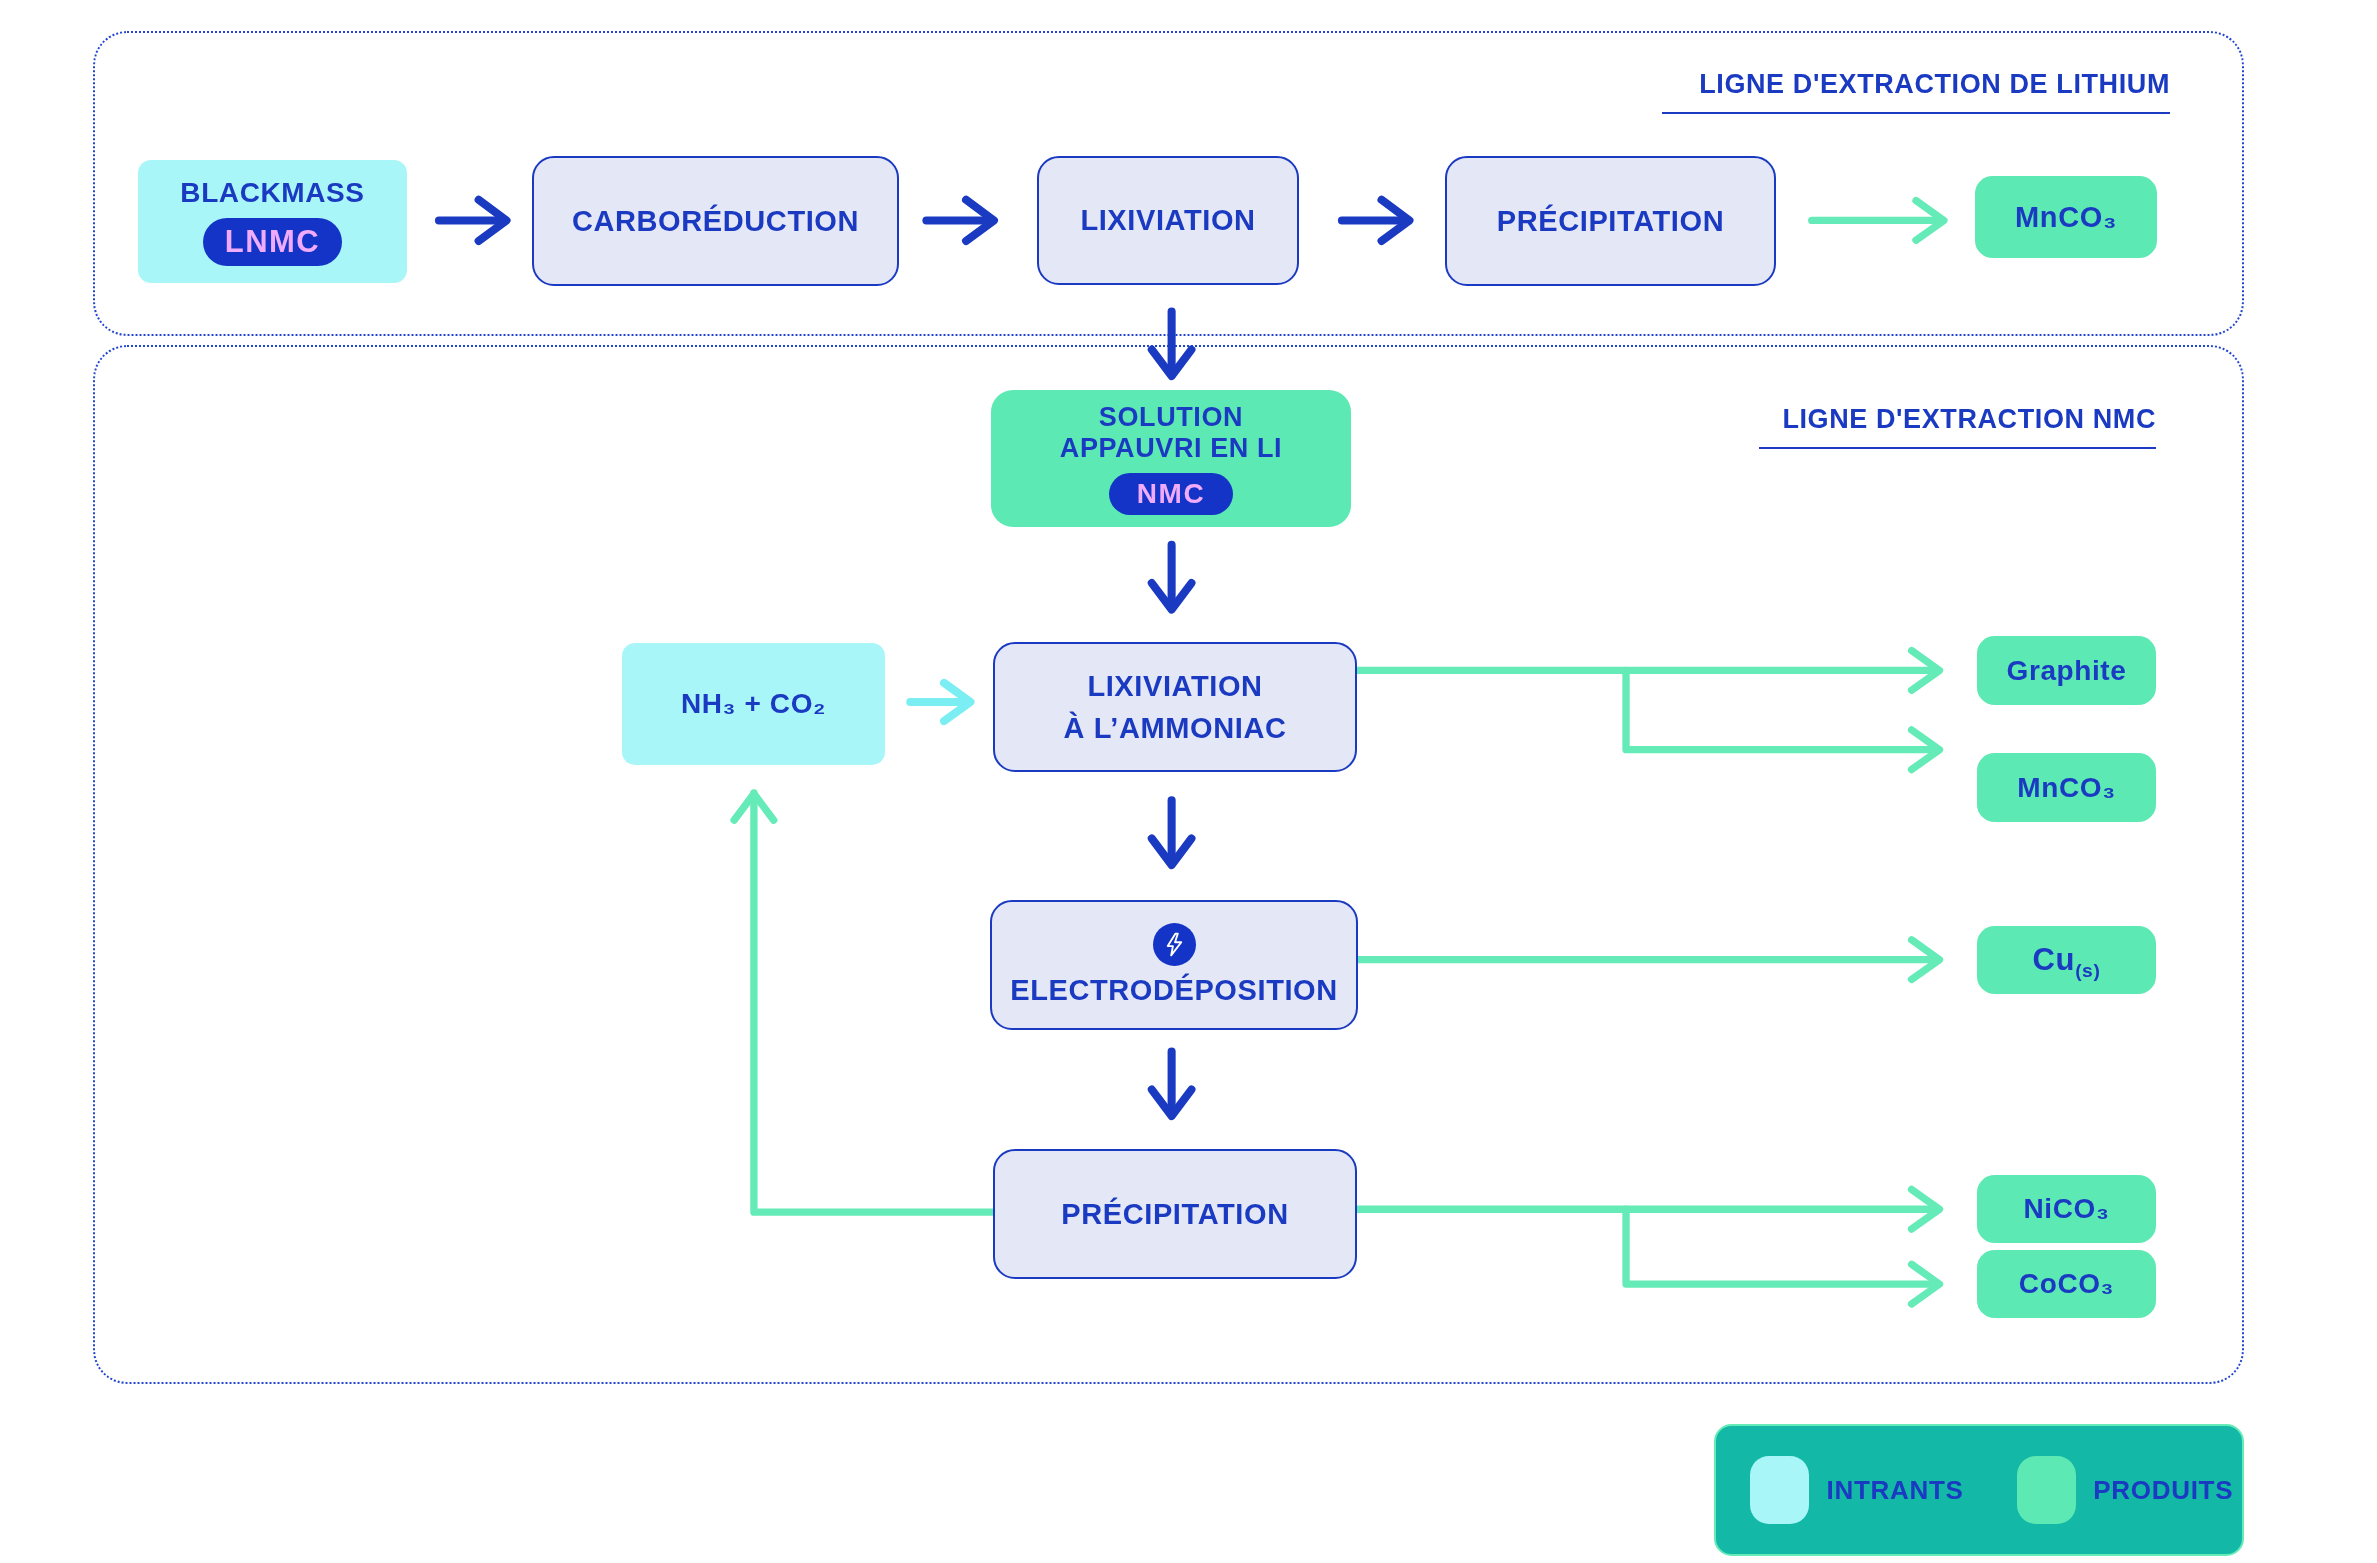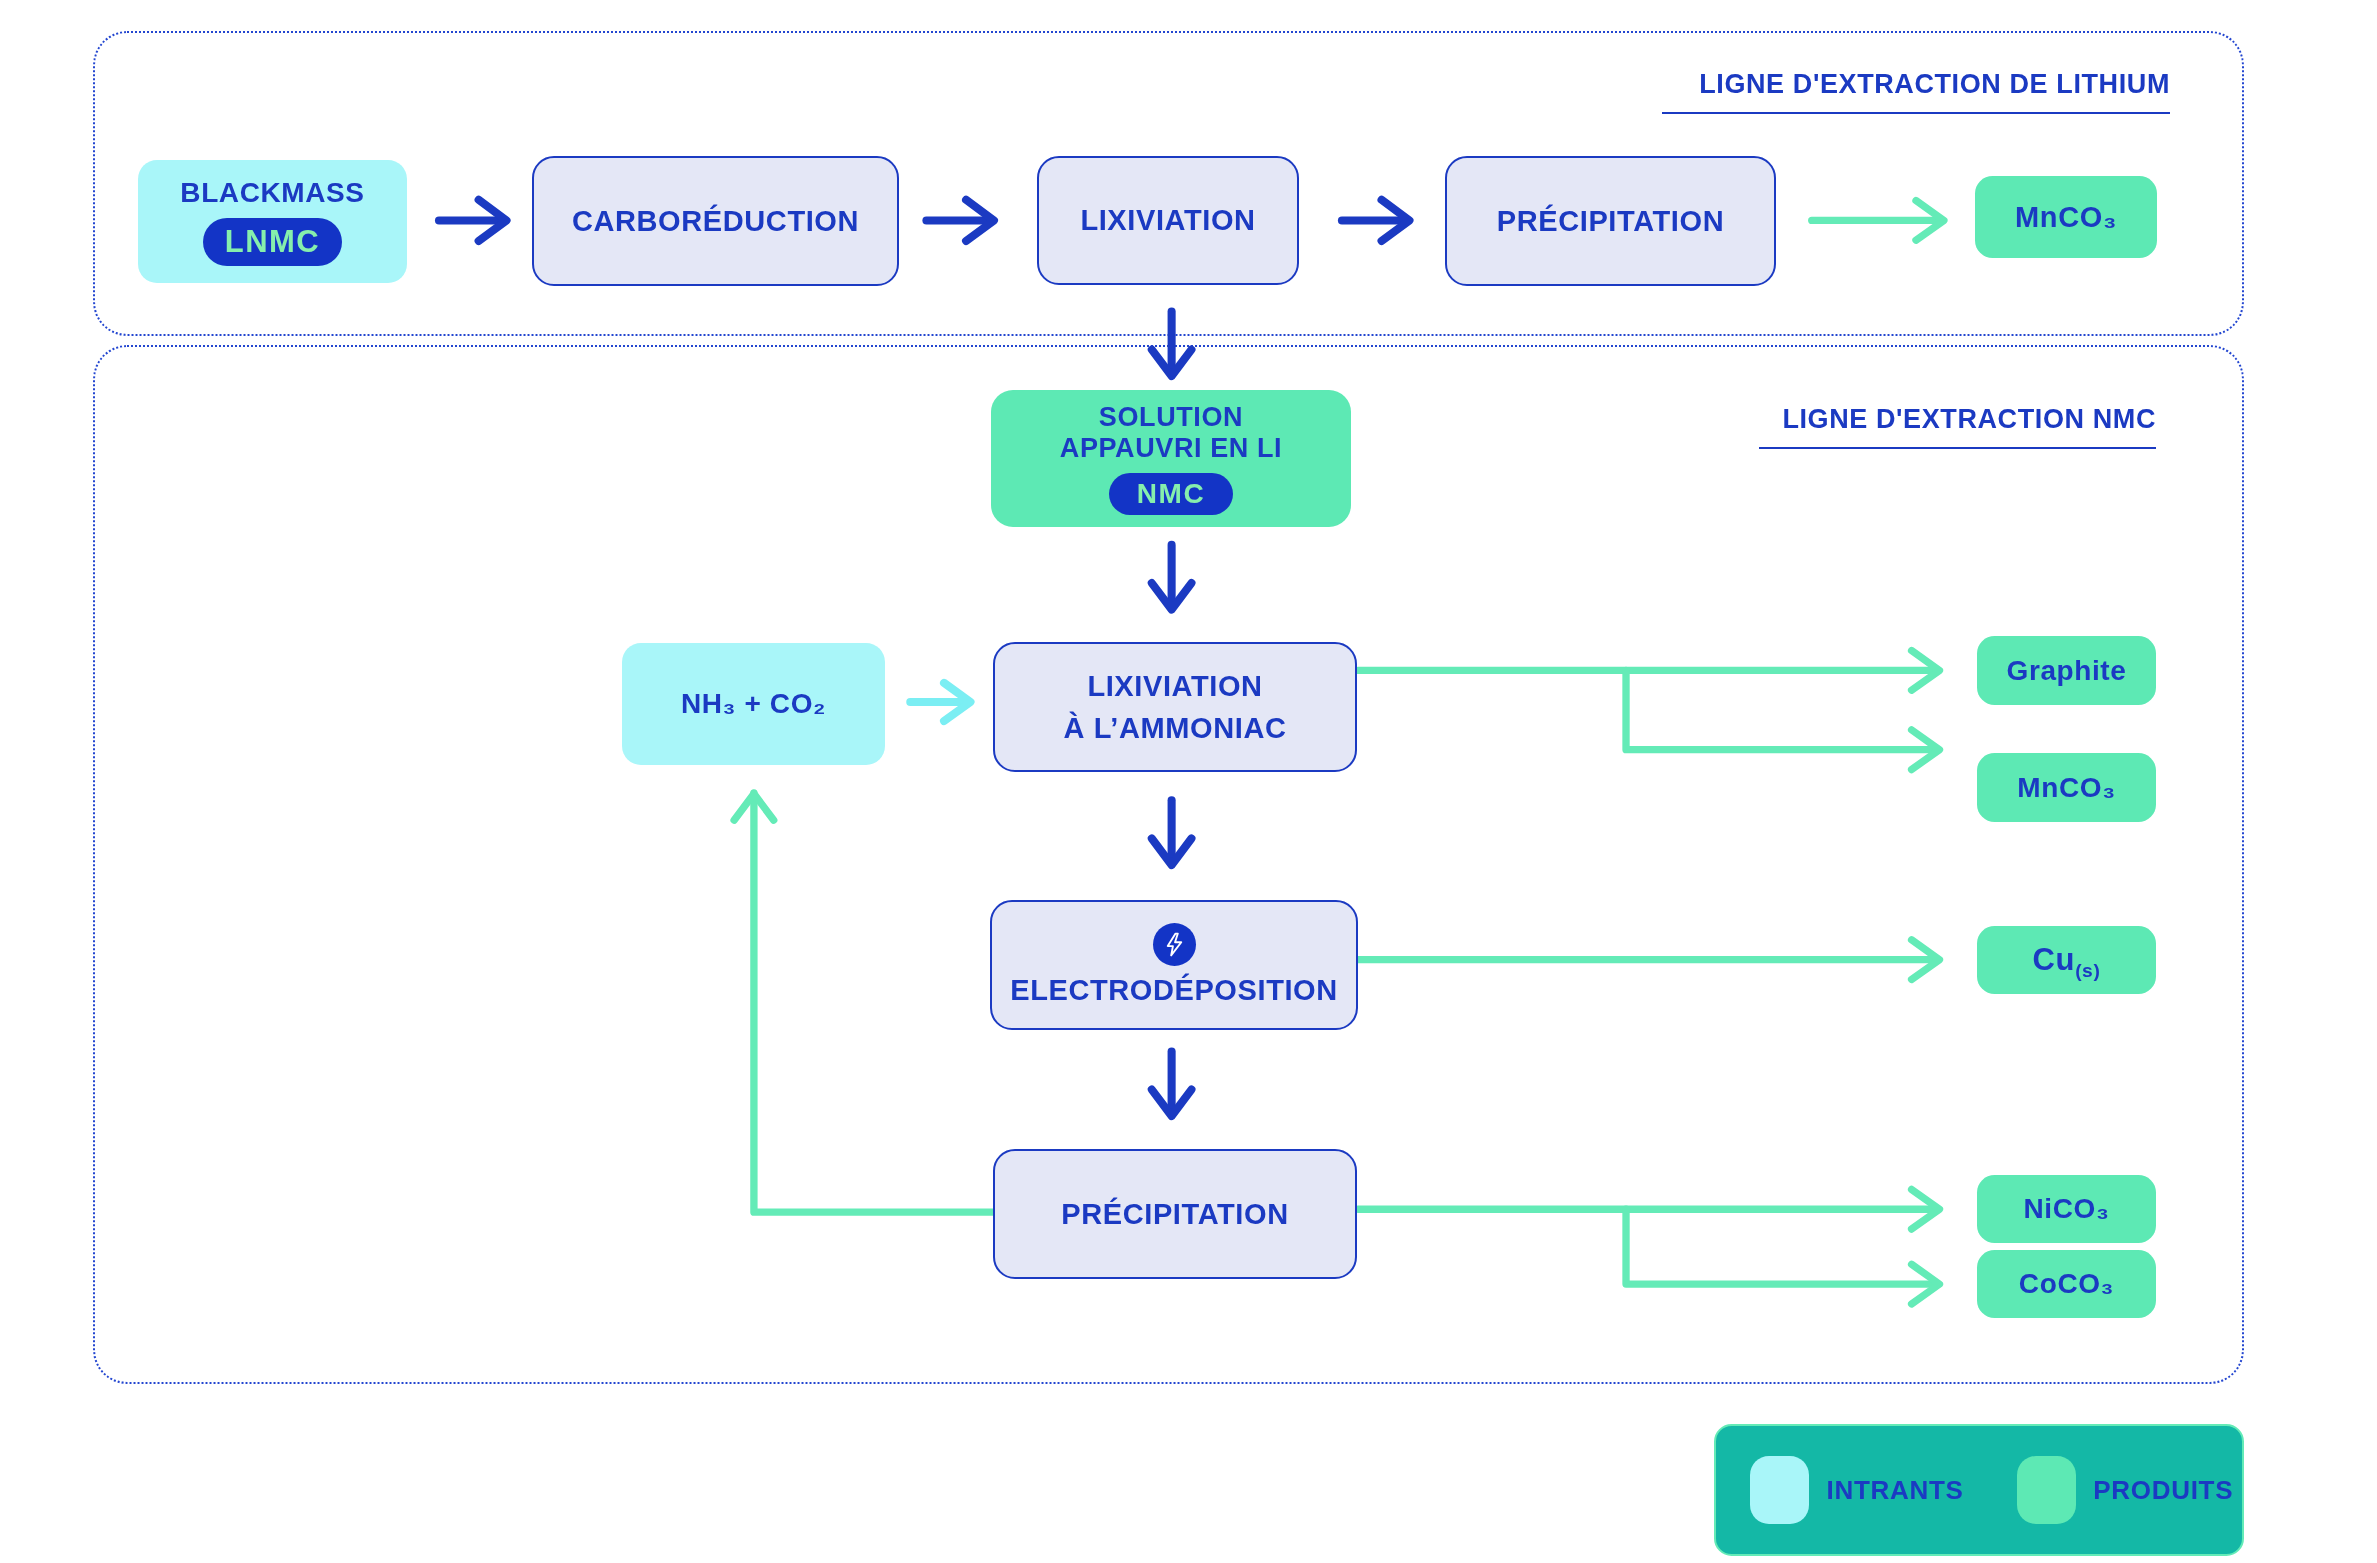"BLACKMASS" .cyanbox { border-radius: 19px -> 13px }
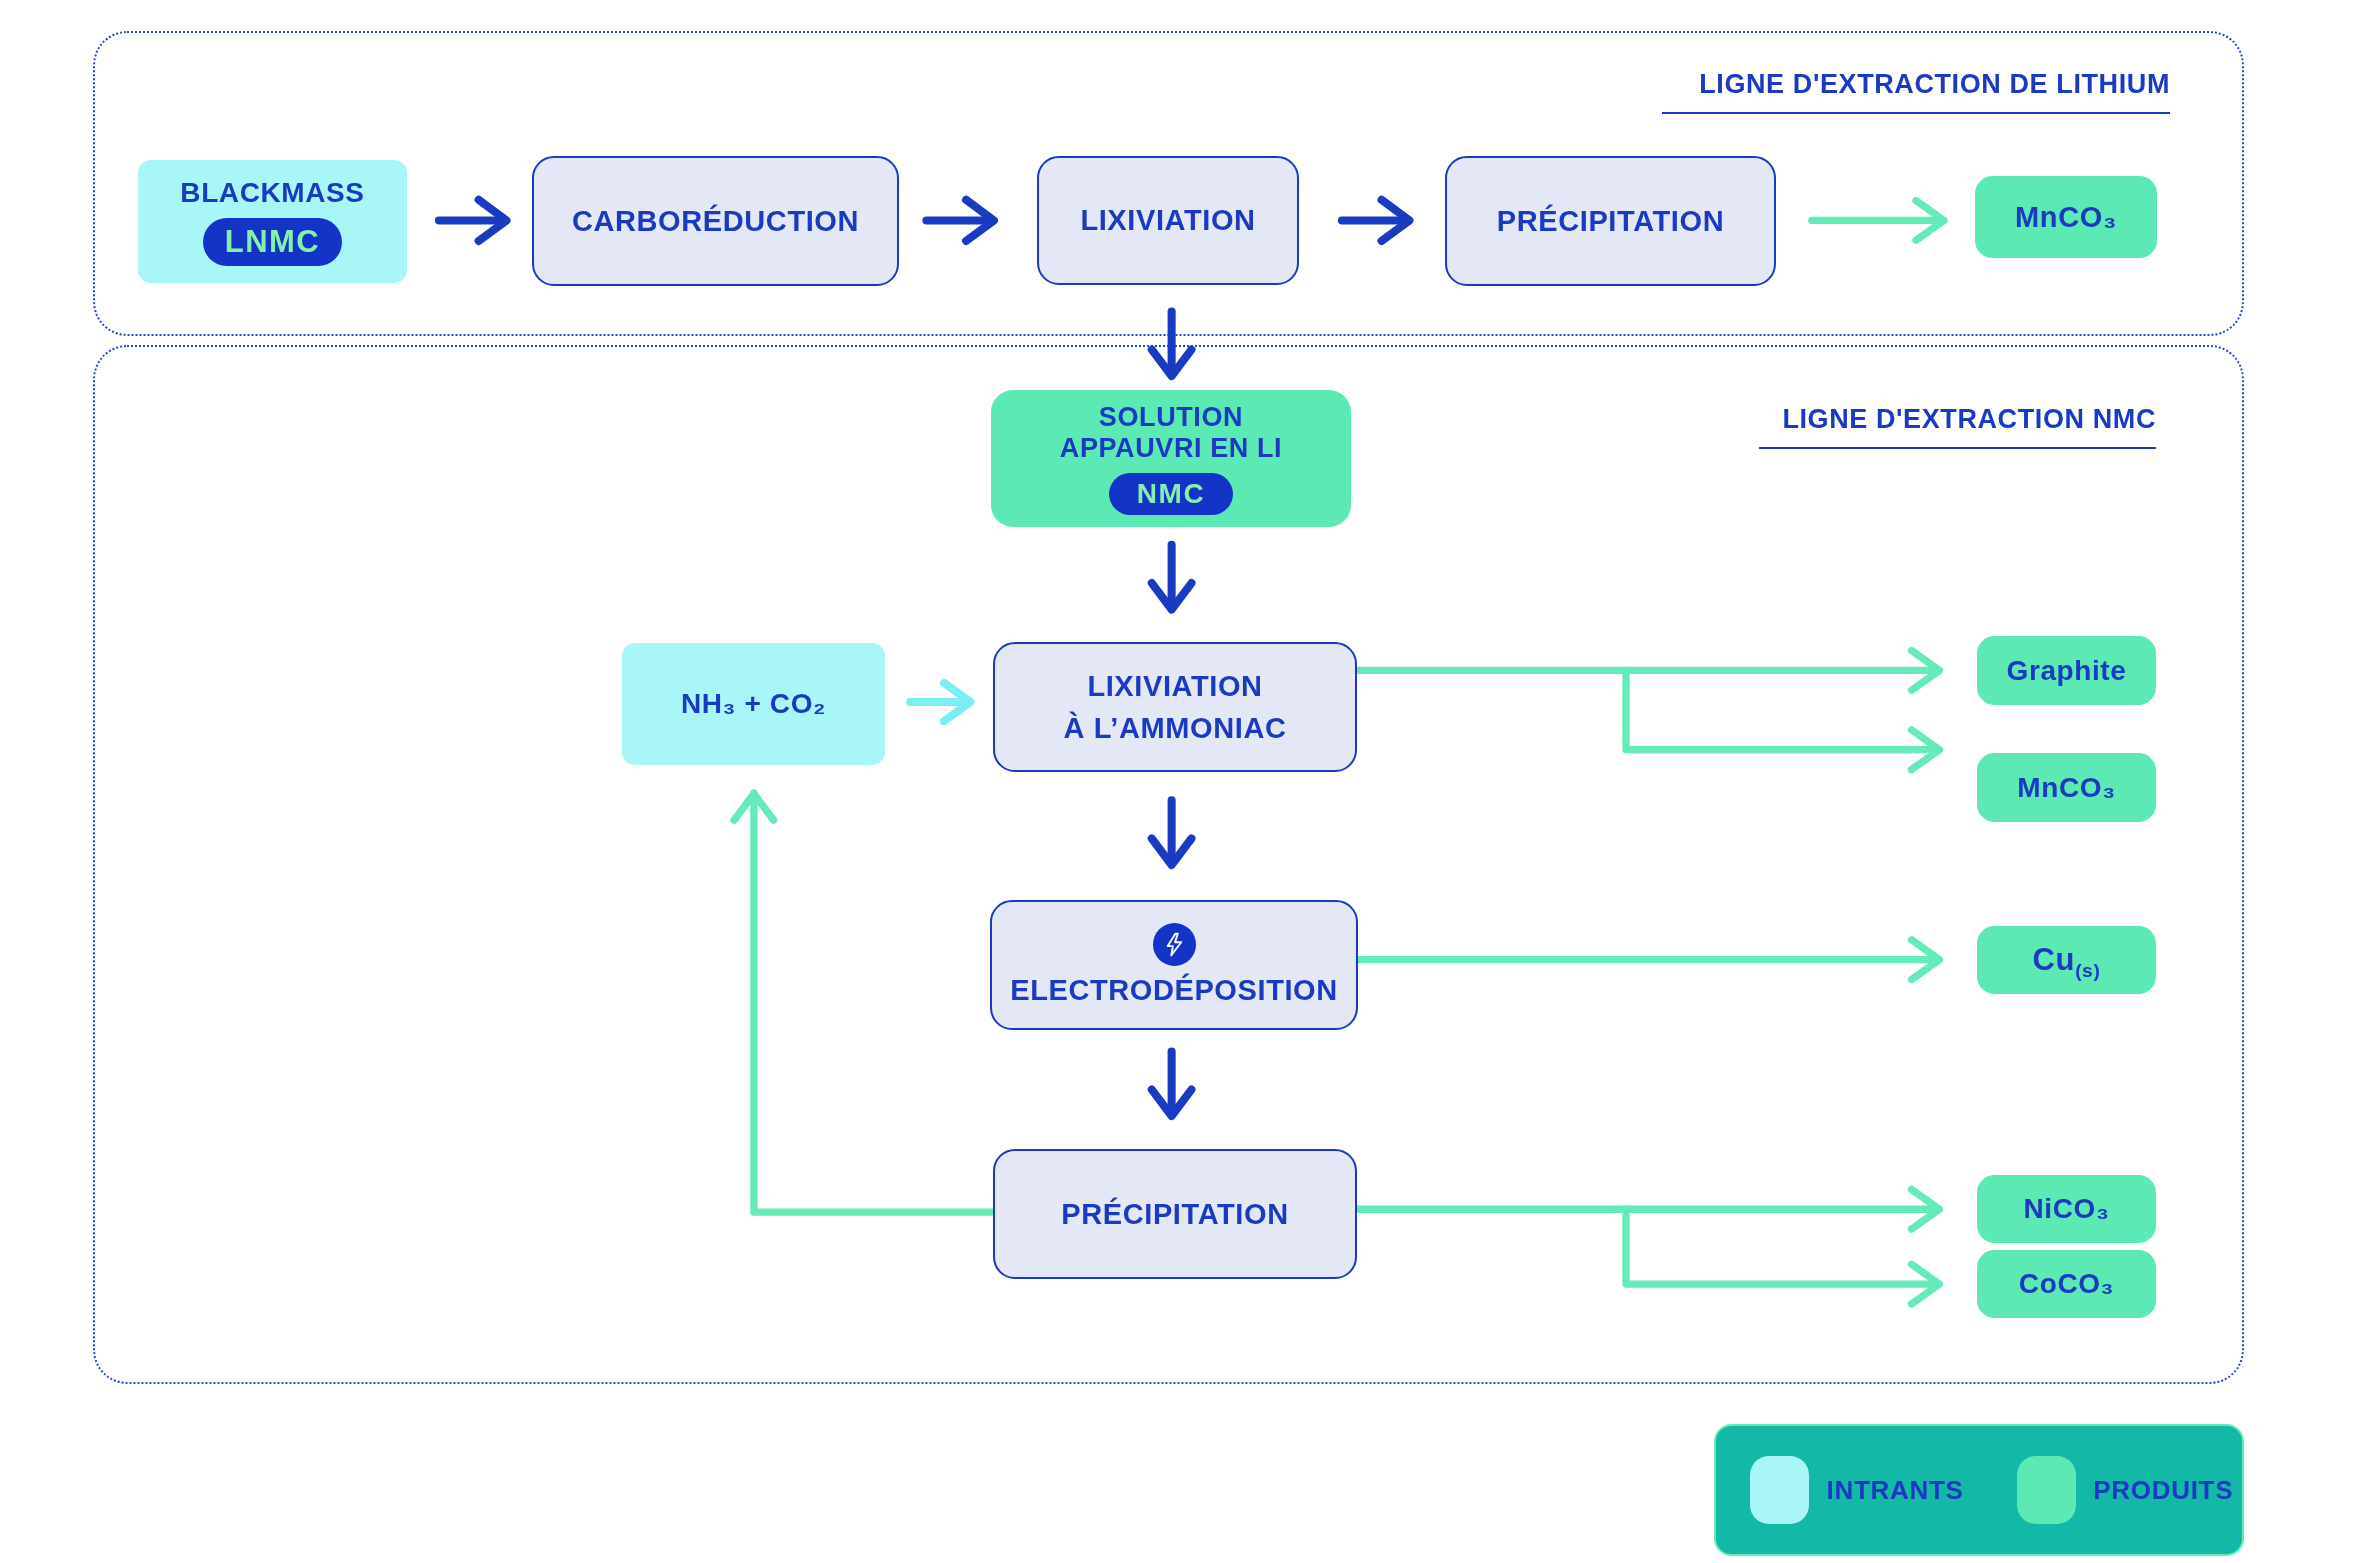"LNMC" .pill { color: #86efac -> #f0abfc }
